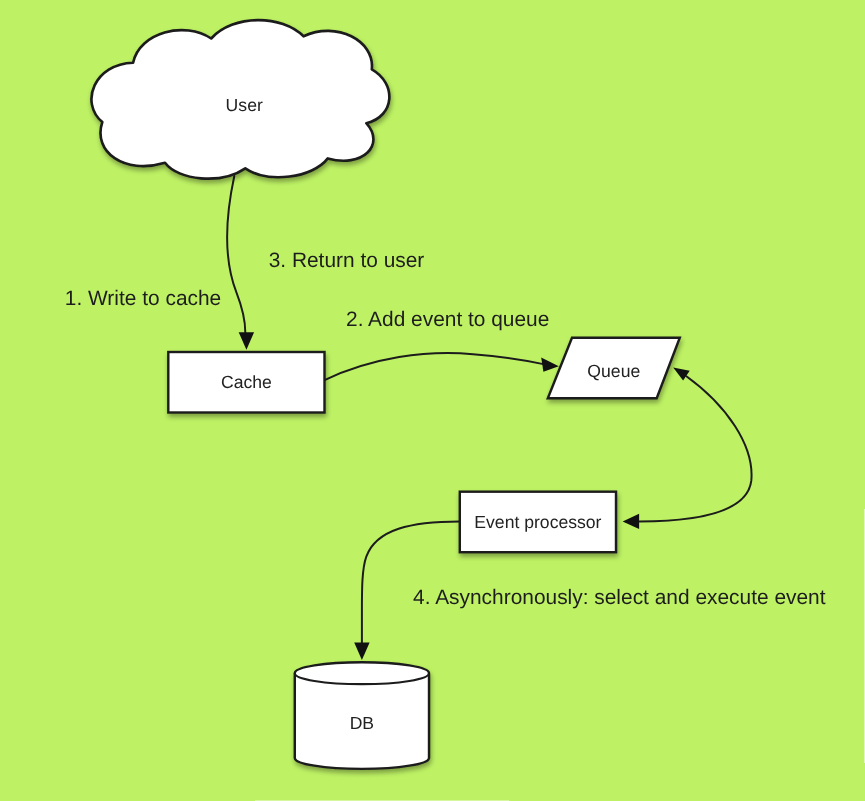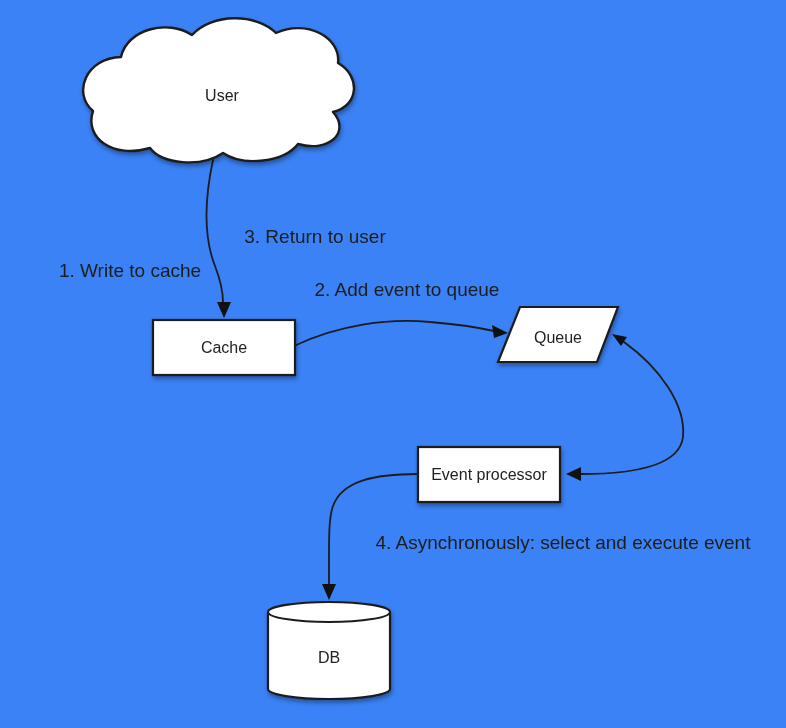"User" .page { background: #3b82f6 -> #bef264 }
